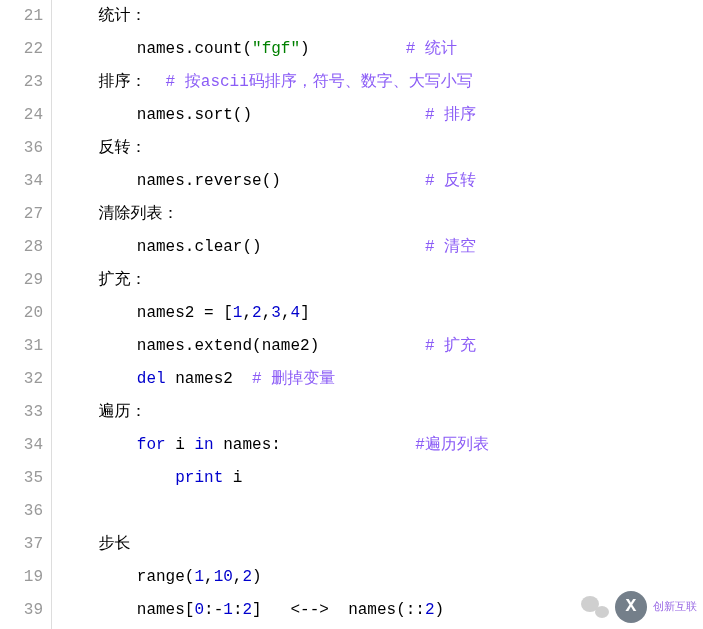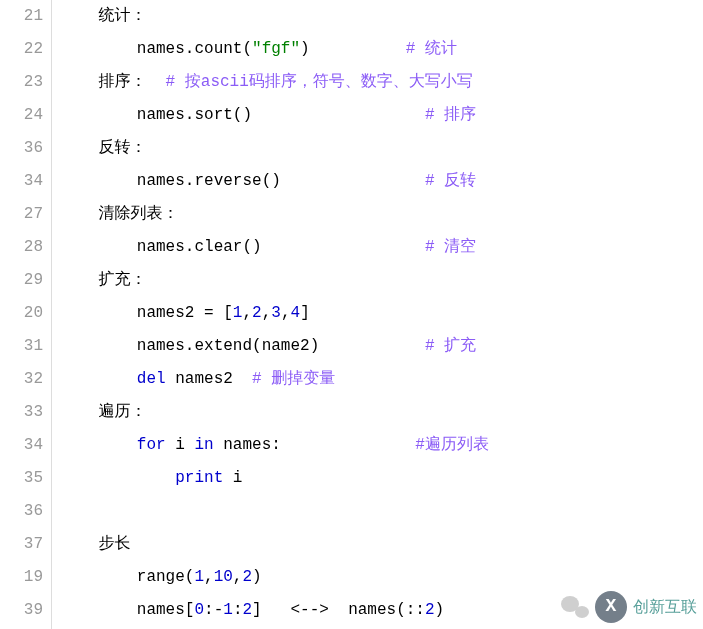"创新互联" .watermark .brand { color: #0f766e -> #6d28d9; font-size: 16px -> 11px }
